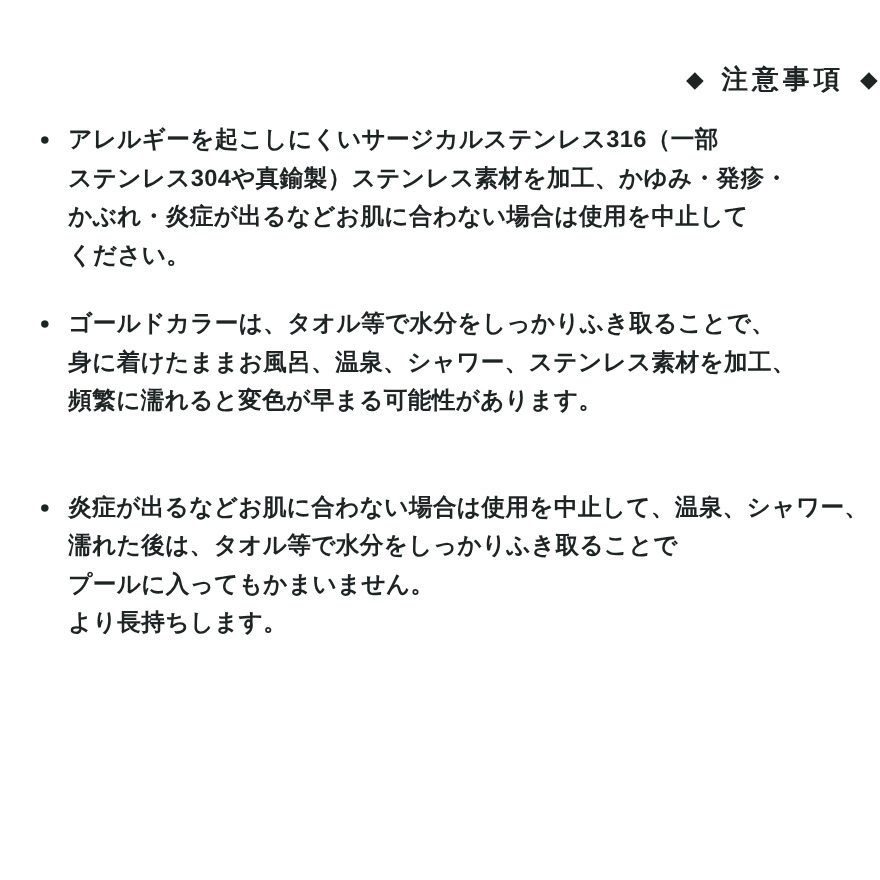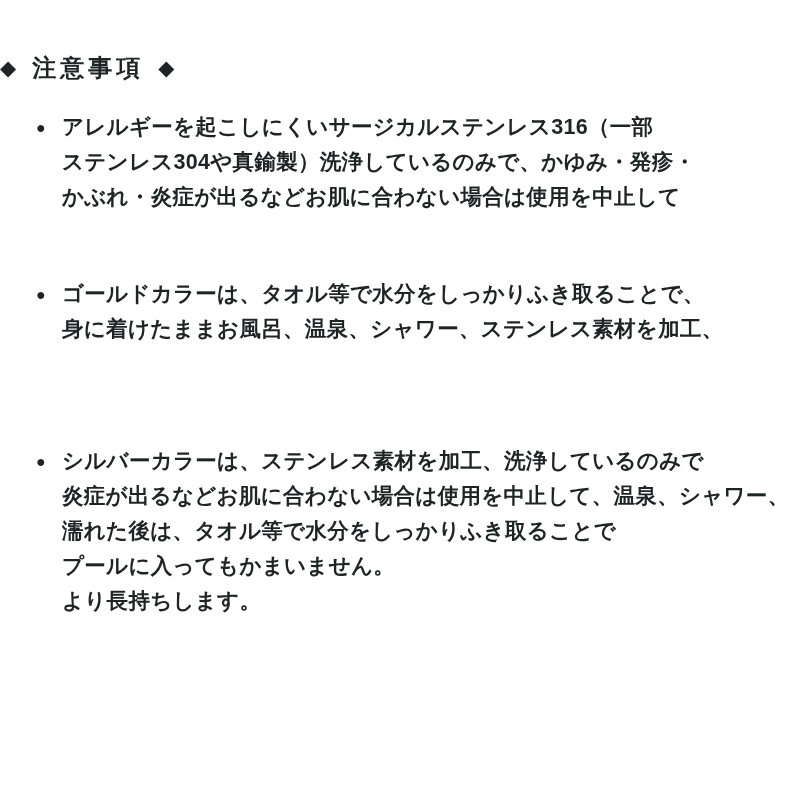"◆ 注意事項 ◆" .title { line-height: 28px -> 38px; text-align: left -> right }
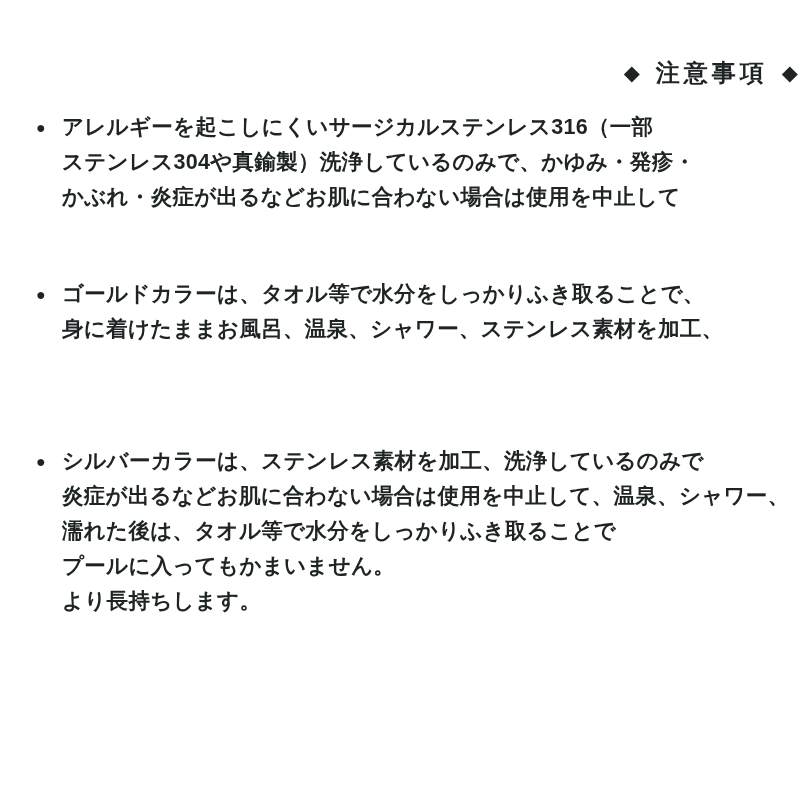"ステンレス304や真鍮製）洗浄しているのみで、かゆみ・発疹・" div { text: 洗浄しているのみで -> ステンレス素材を加工 }
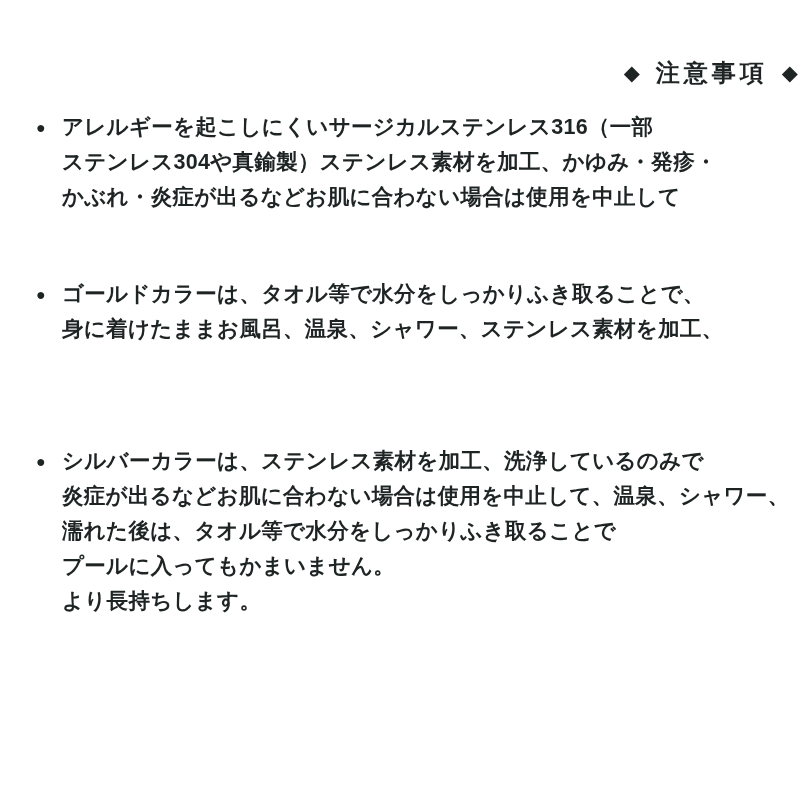"ください。" div { html: none -> <div>ください。</div> }
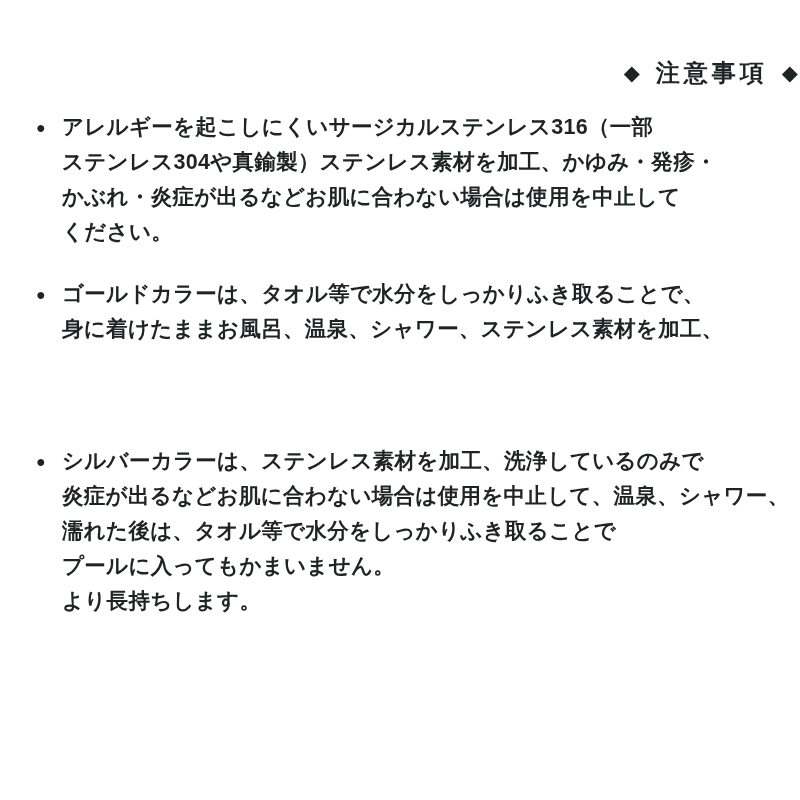"頻繁に濡れると変色が早まる可能性があります。" div { html: none -> <div>頻繁に濡れると変色が早まる可能性があります。</div> }
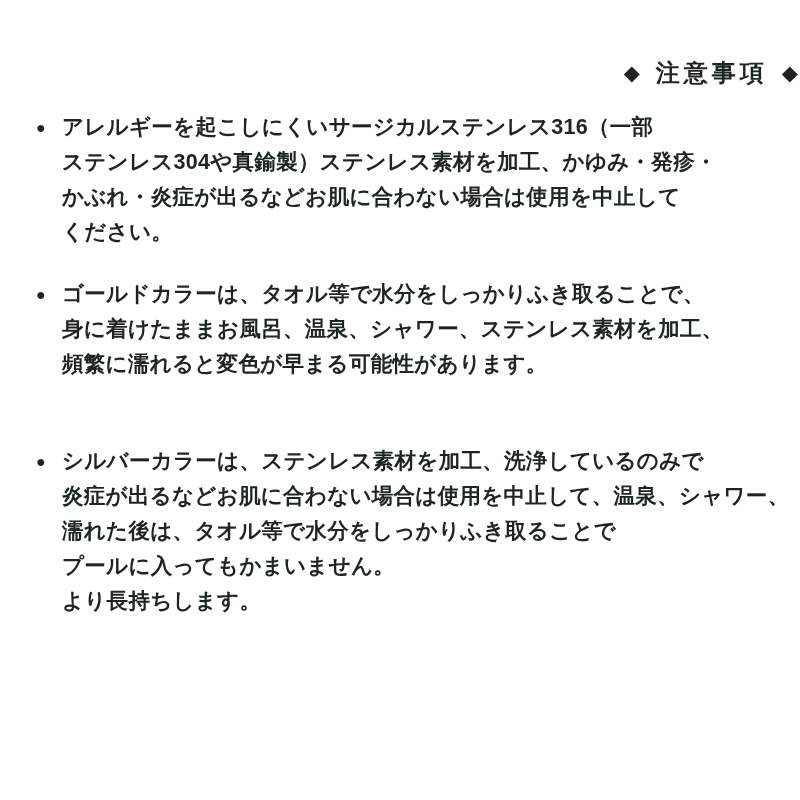"シルバーカラーは、ステンレス素材を加工、洗浄しているのみで" div { html: <div>シルバーカラーは、ステンレス素材を加工、洗浄しているのみで</div> -> none }
